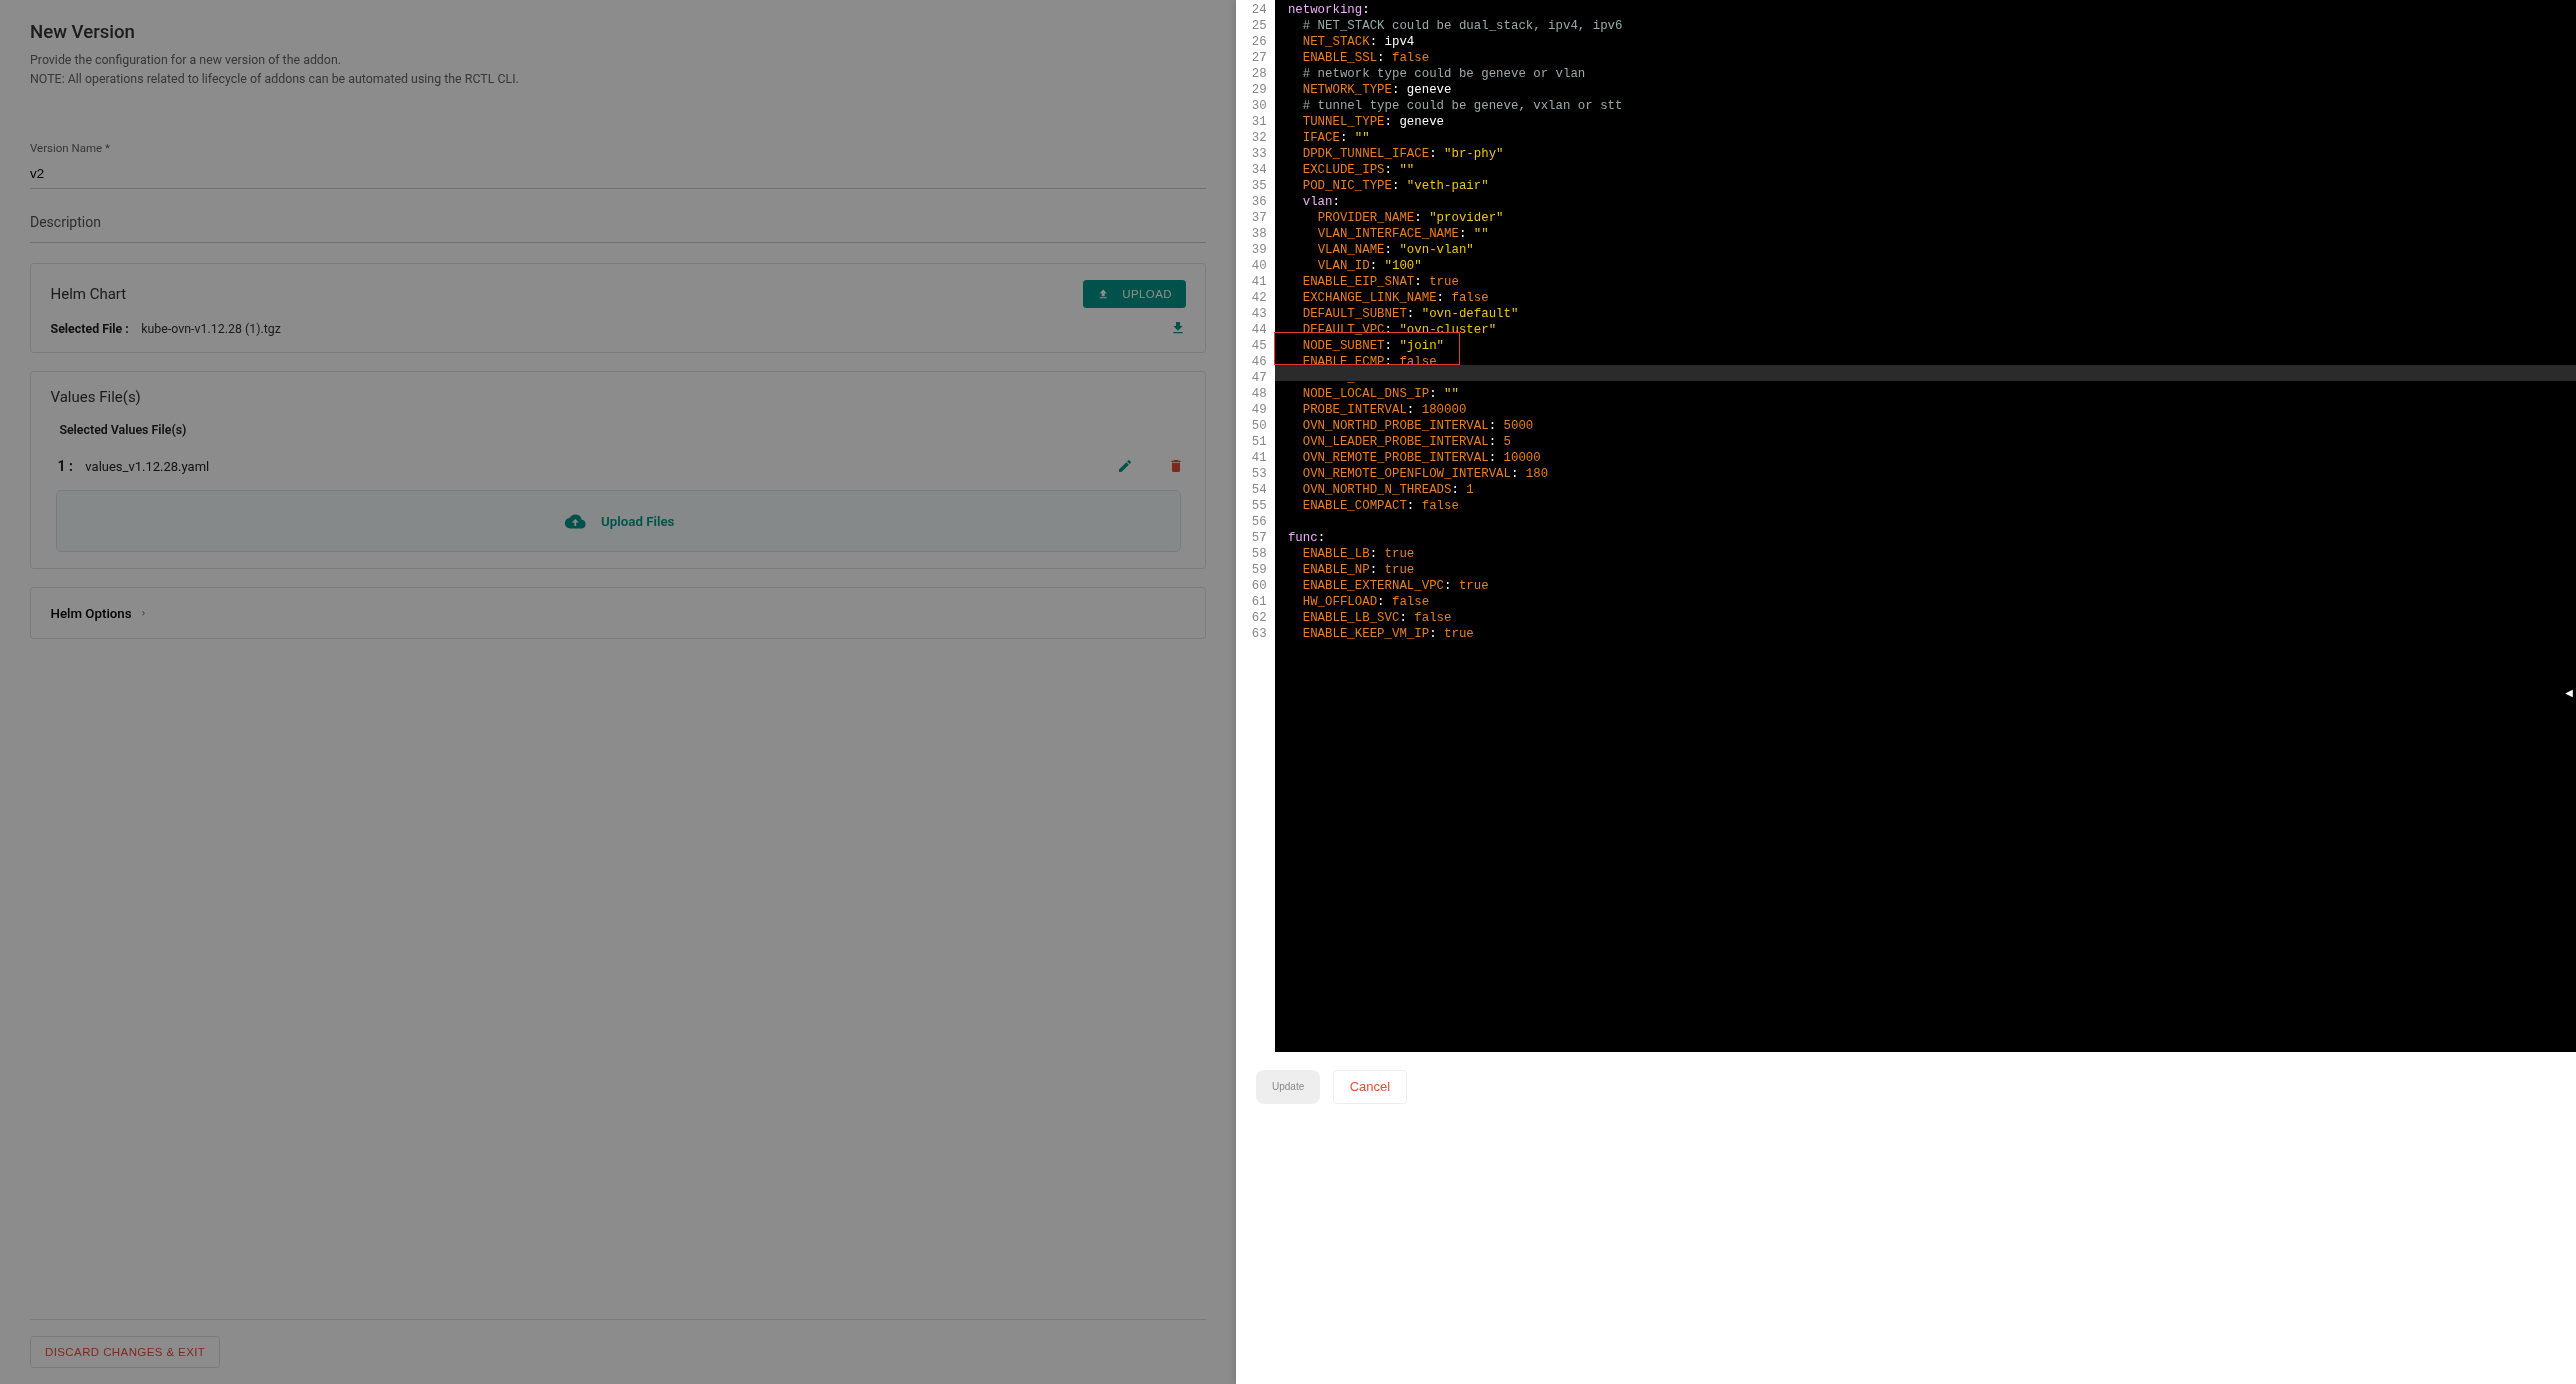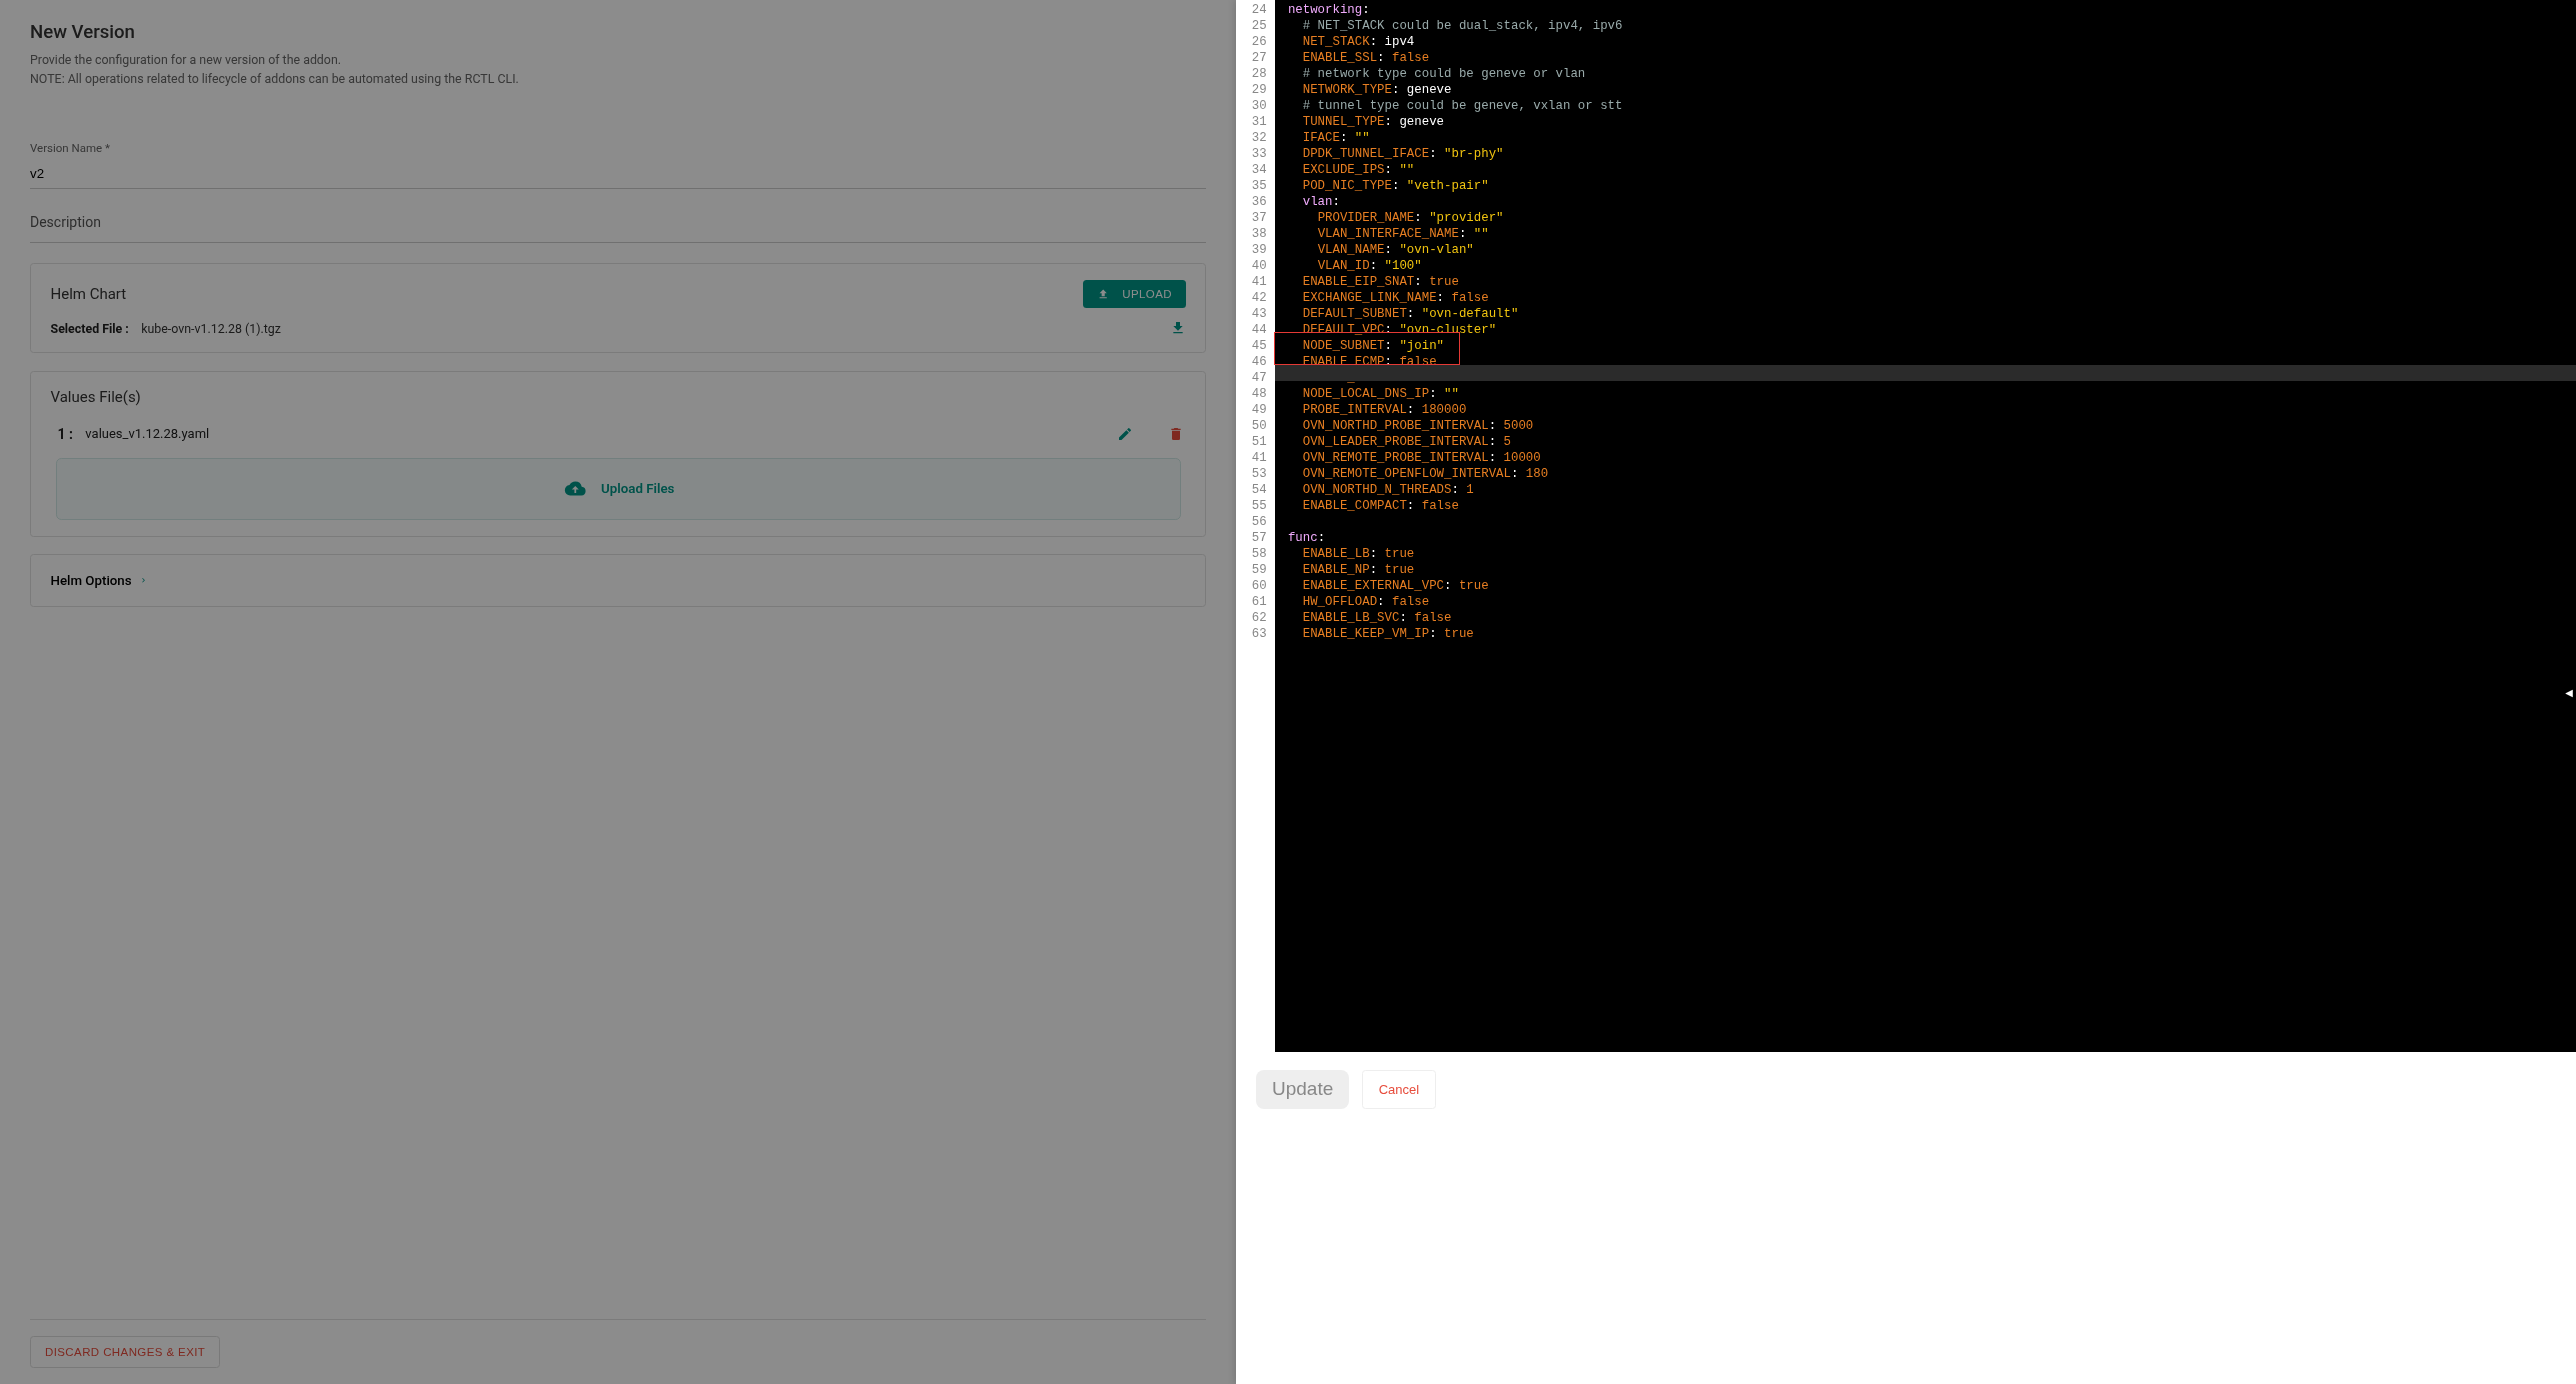"Selected Values File(s)" div.sub-label { html: none -> <div>Selected Values File(s)</div> }
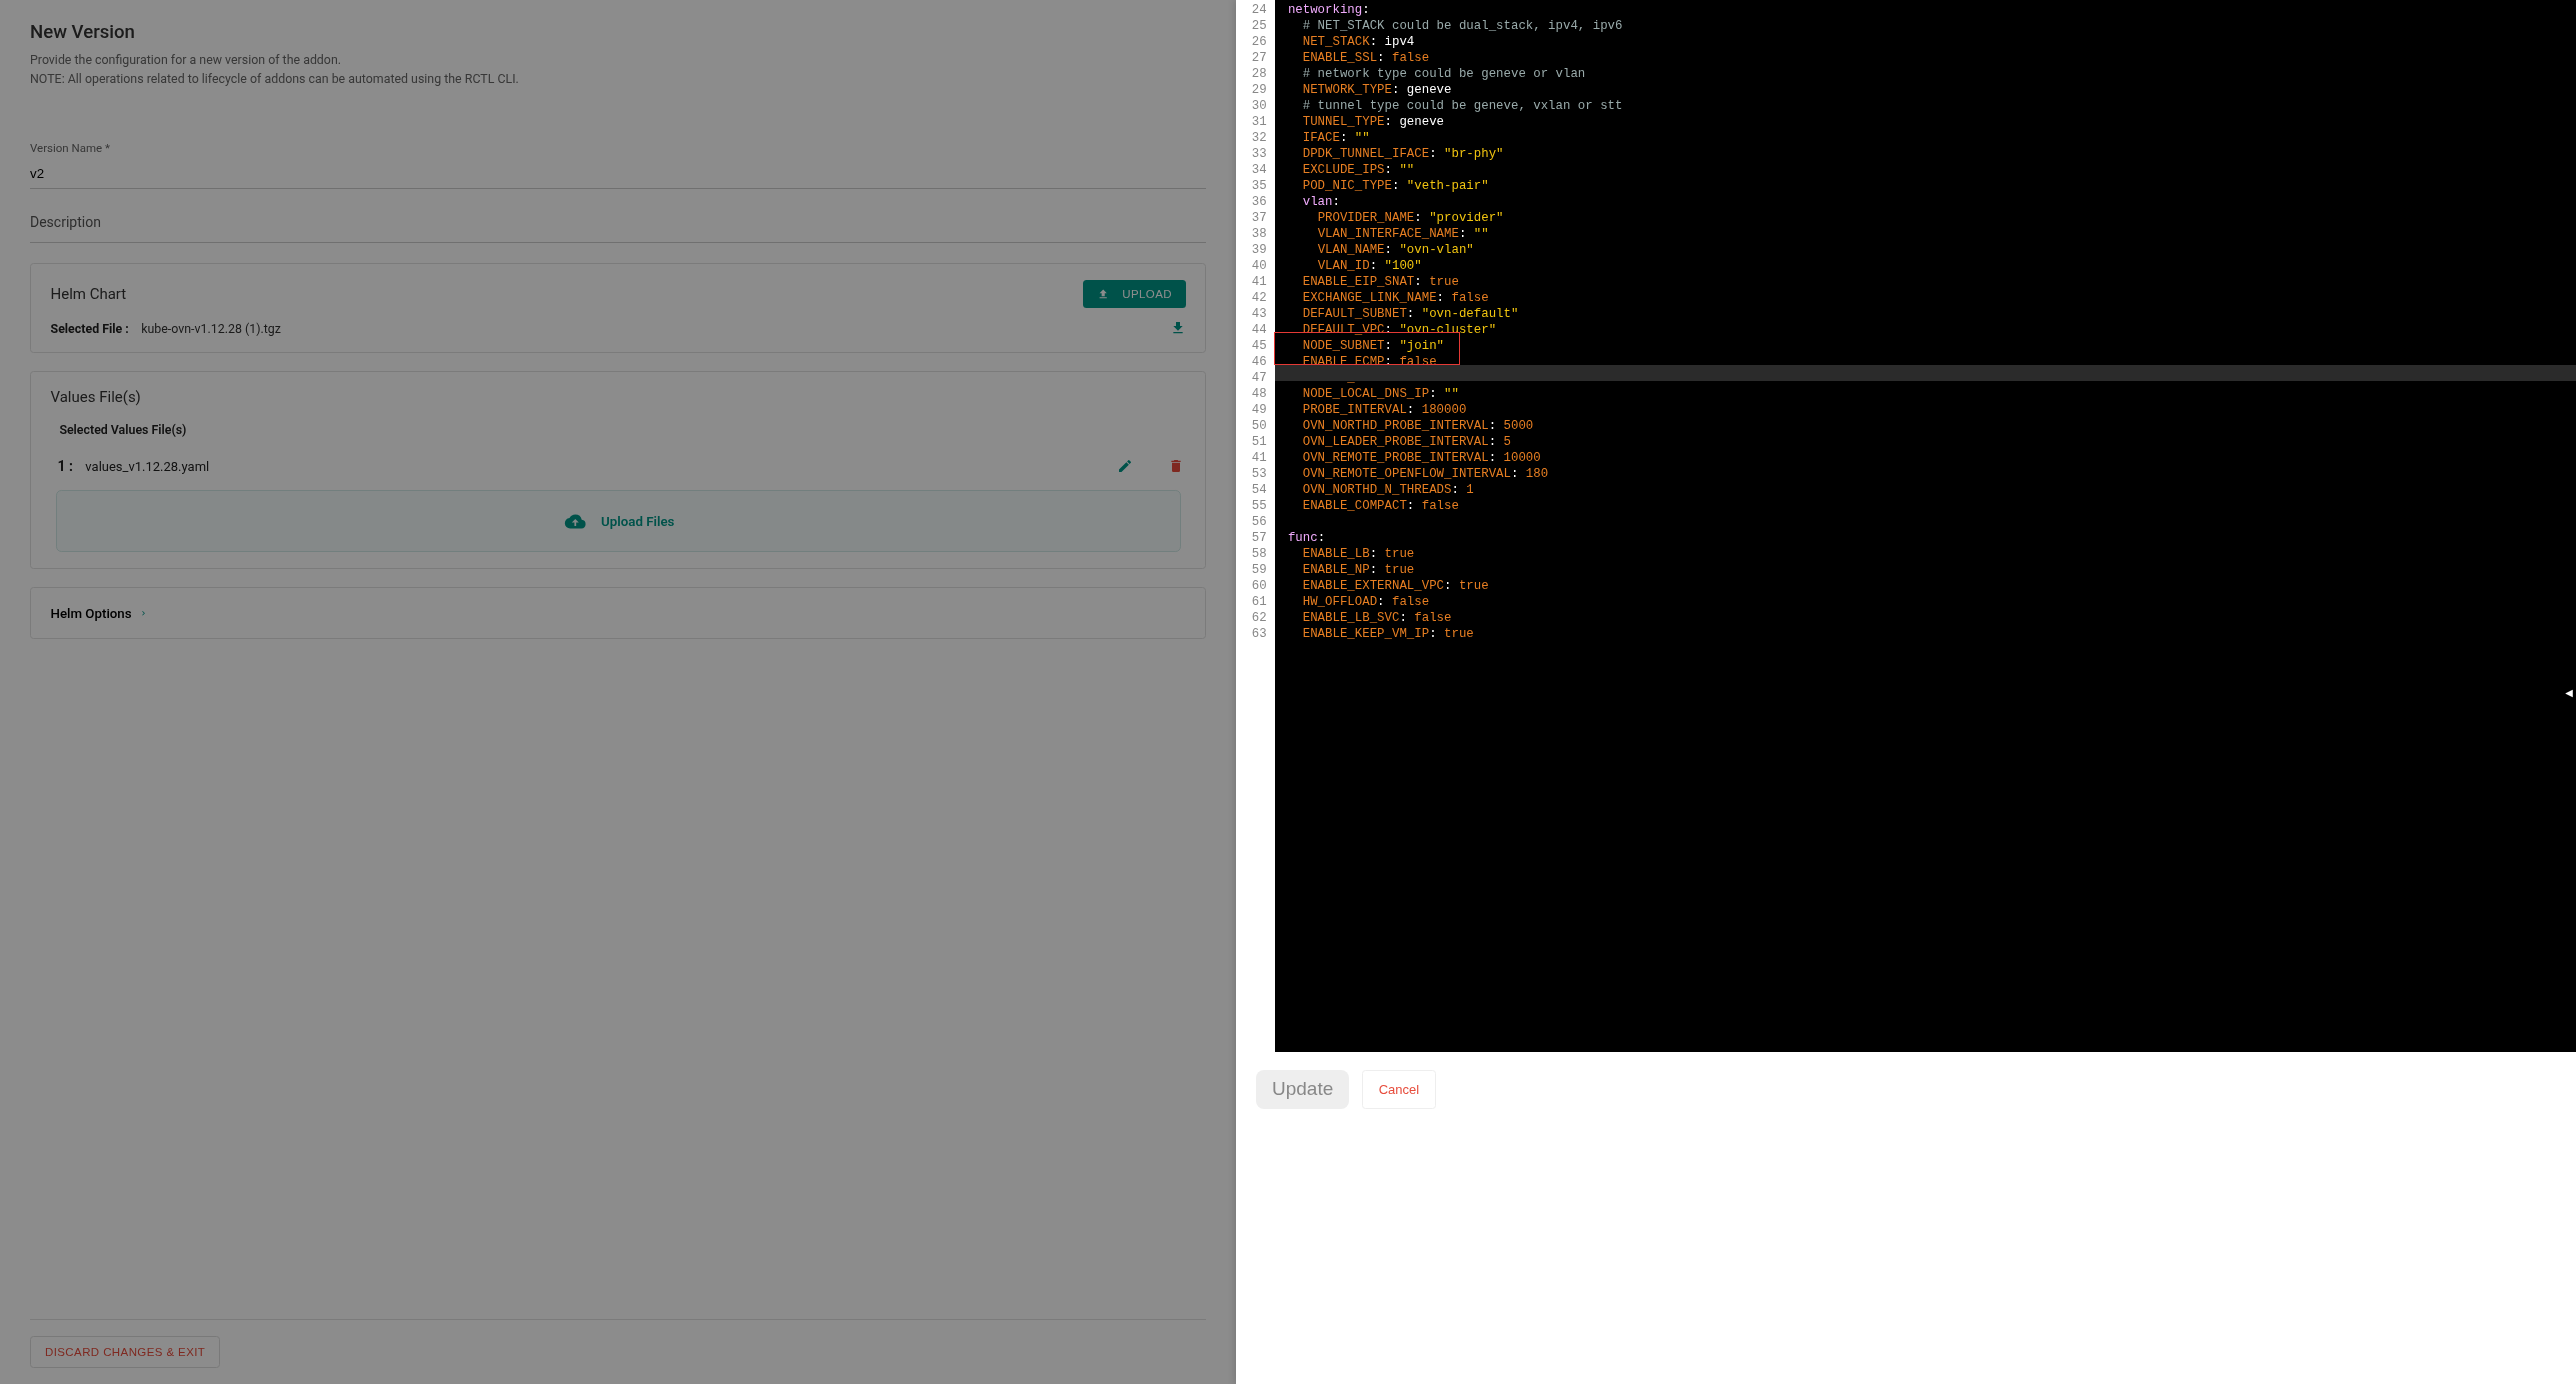"Update" .btn-update { font-size: 19px -> 10px }
